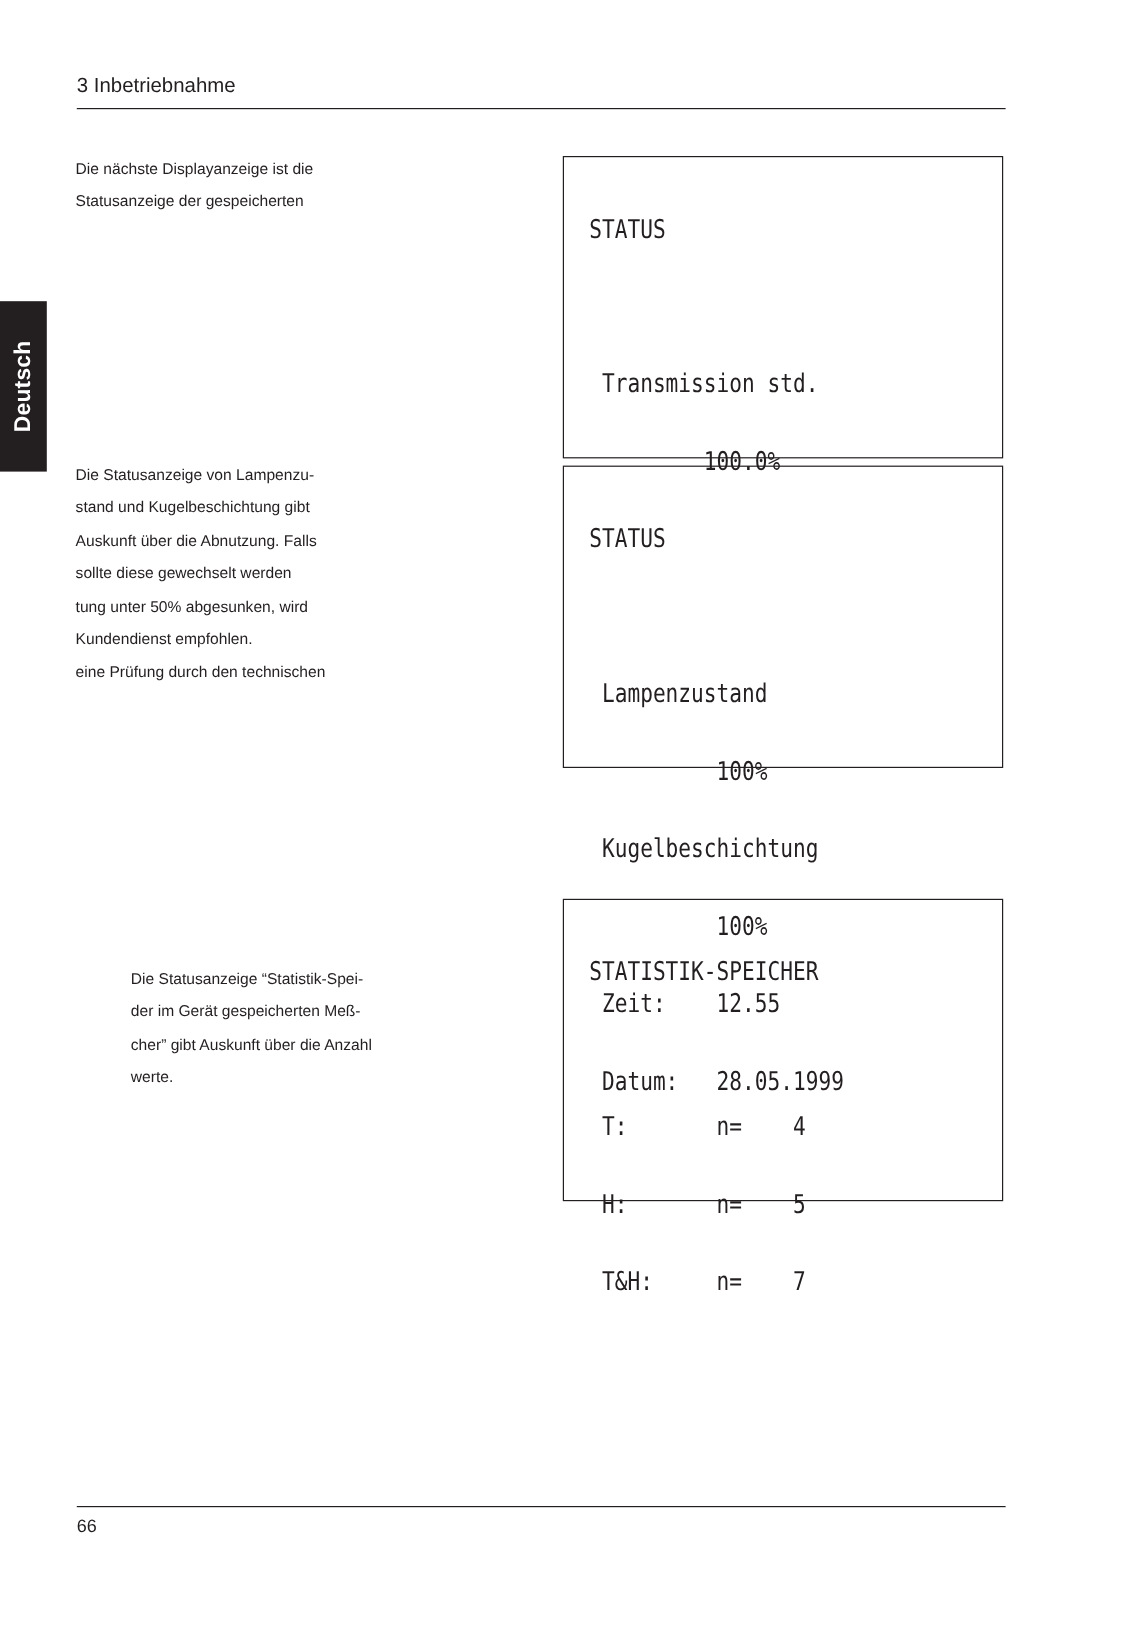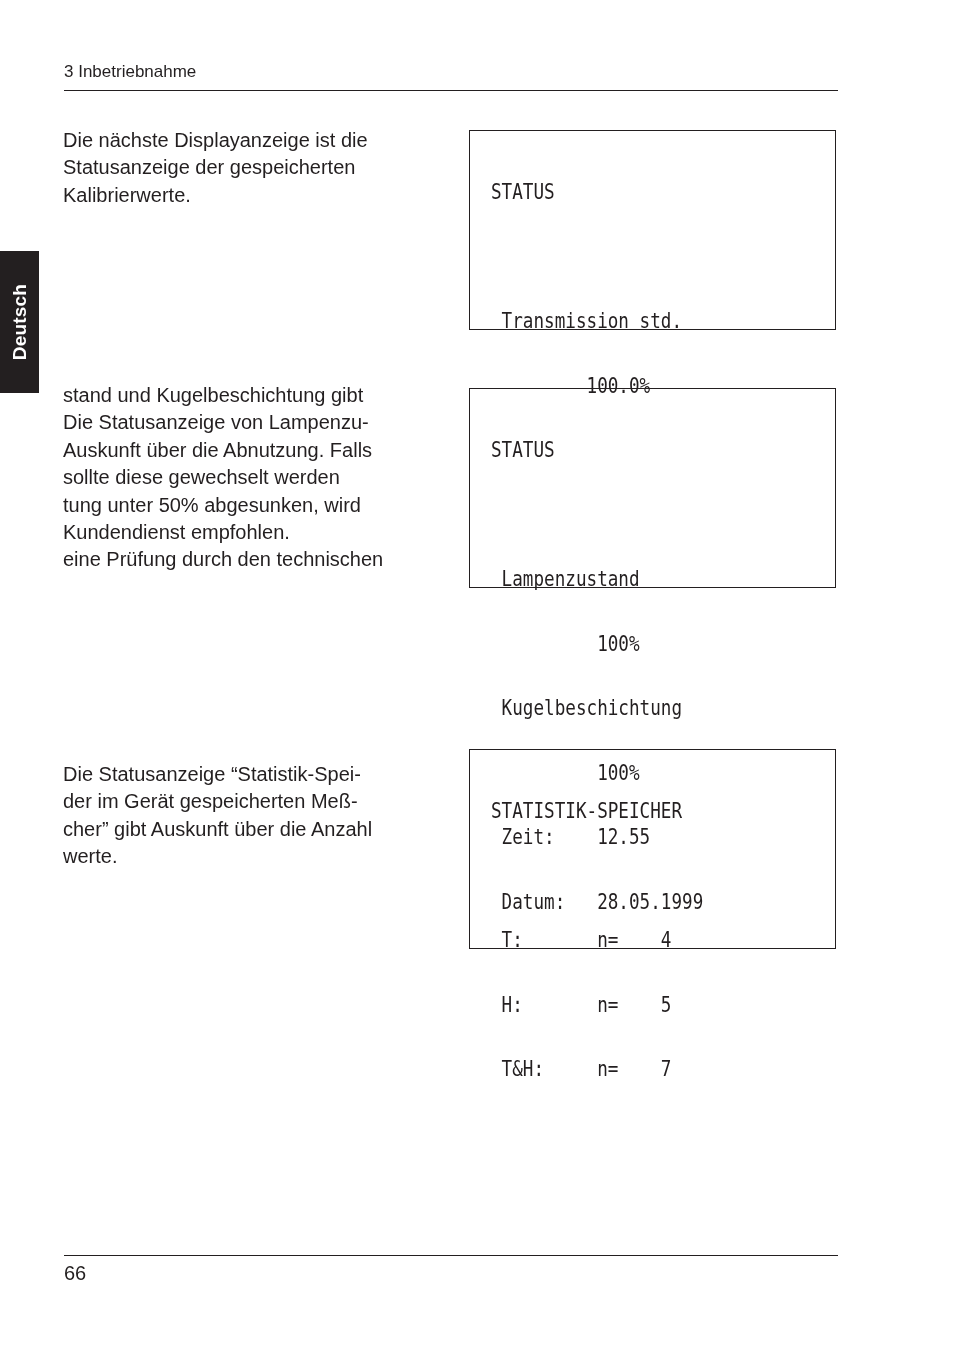"Die nächste Displayanzeige ist die" .para { font-size: 20px -> 13px }
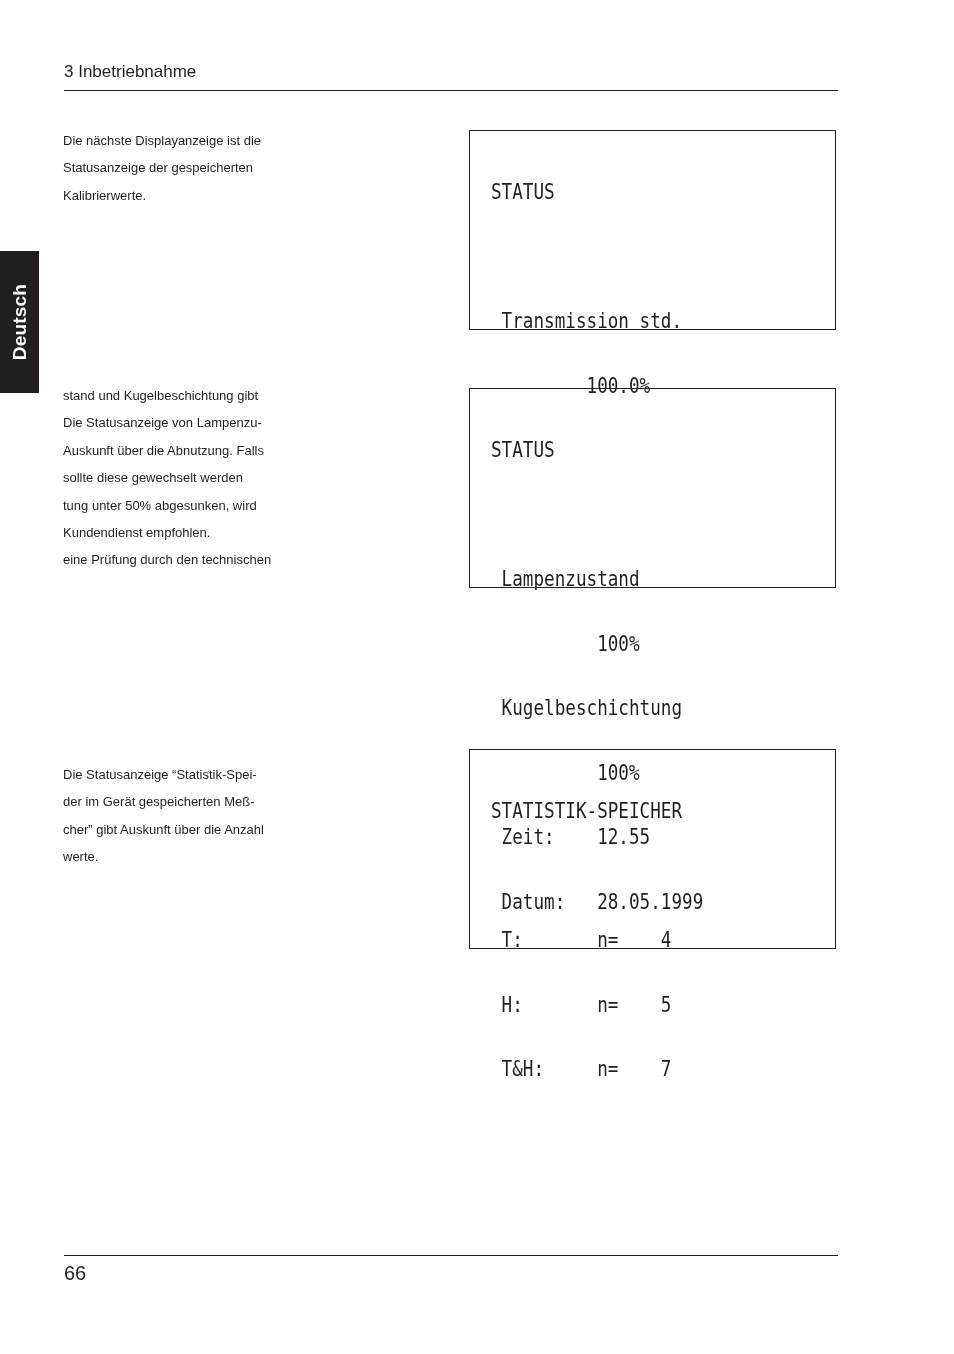"Kalibrierwerte." span { html: <span>Kalibrierwerte.</span> -> none }
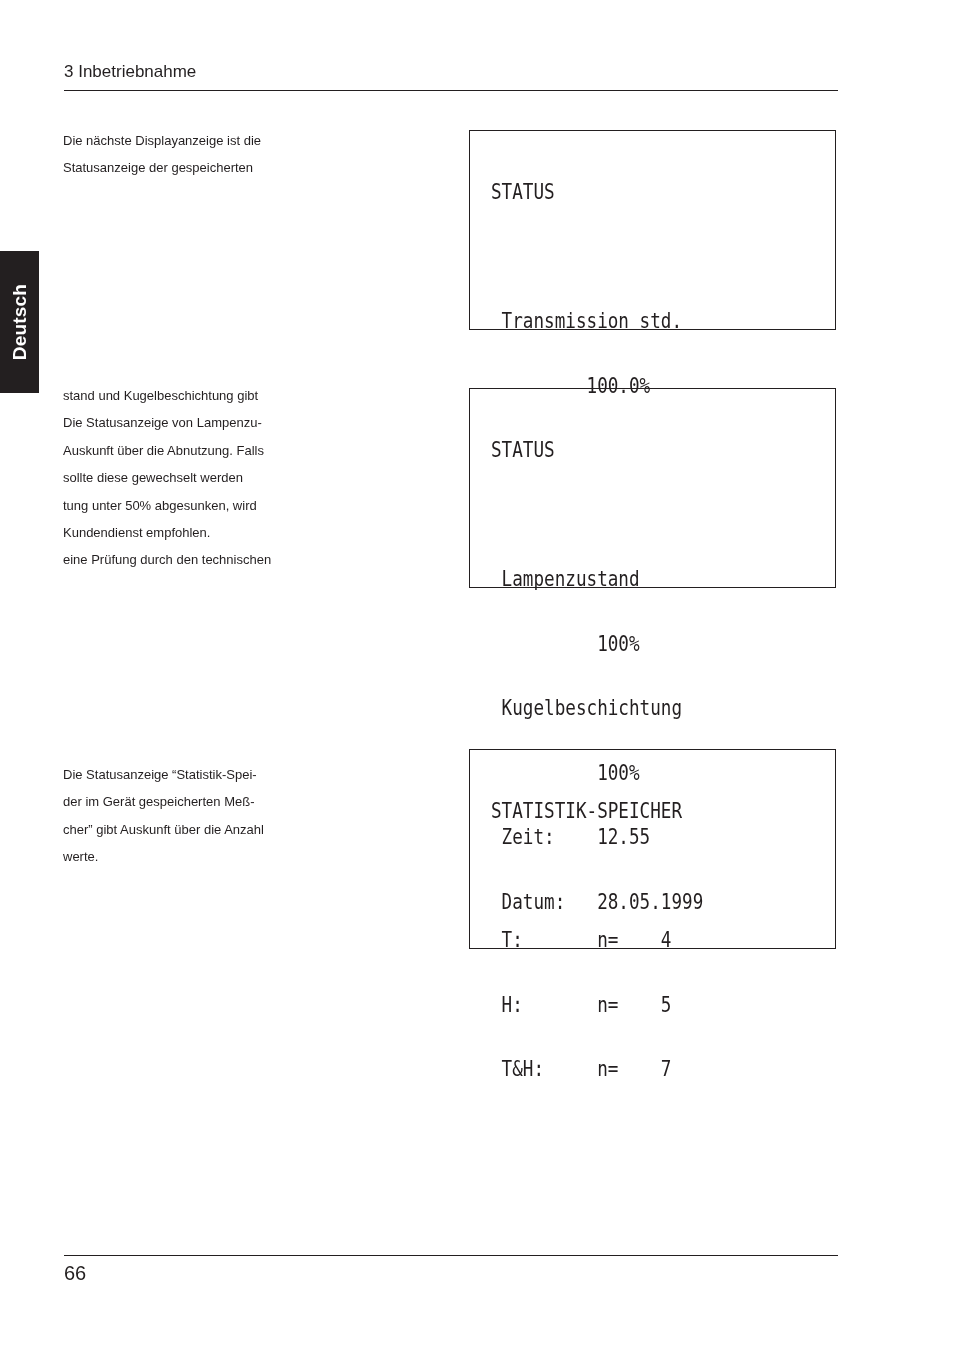"STATUS" .display { height: 200px -> 252px }
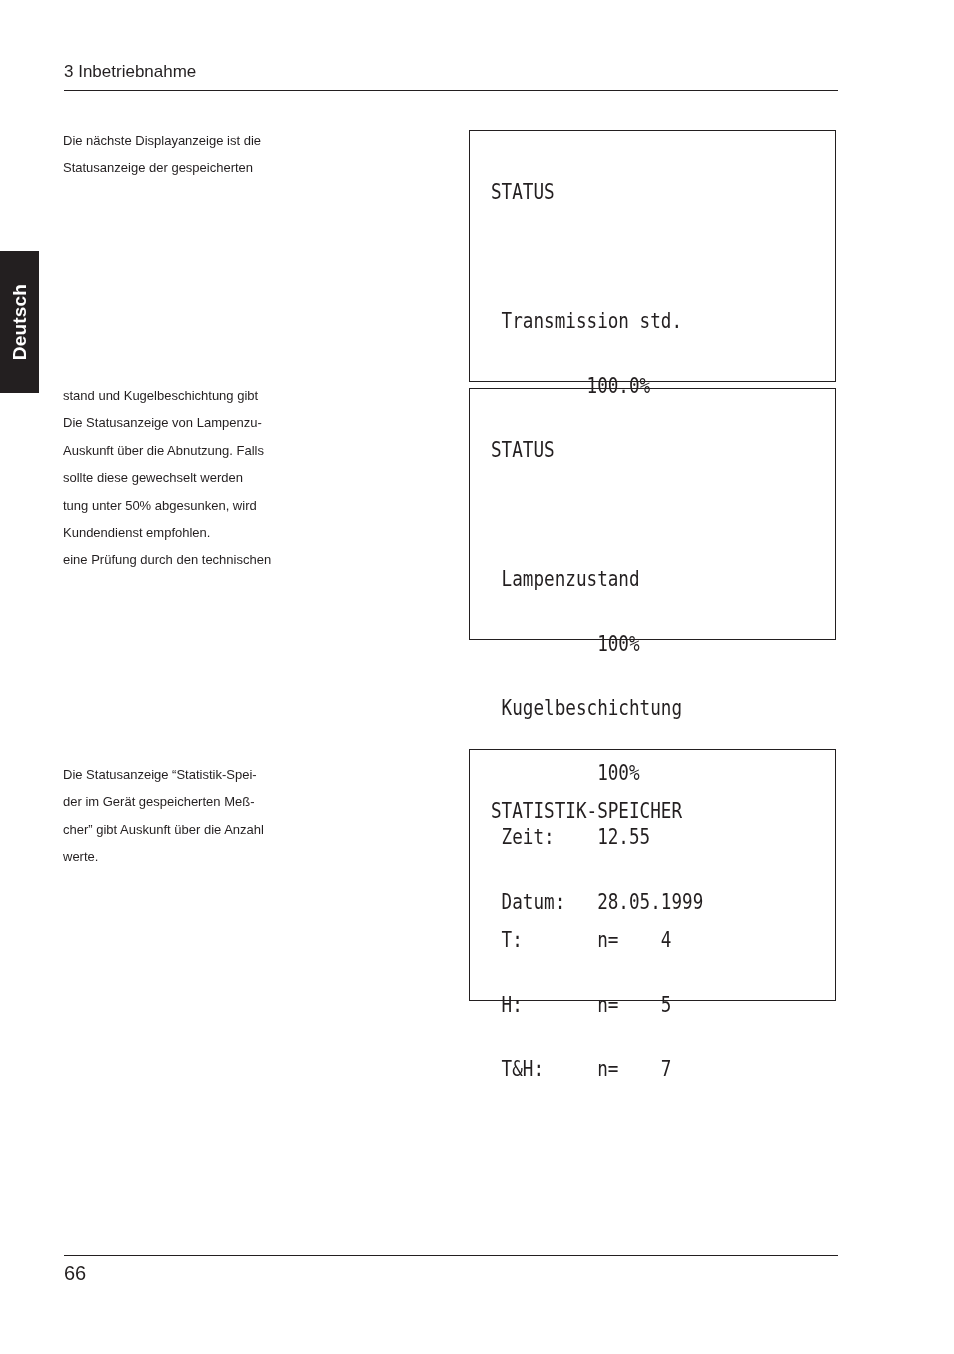"stand und Kugelbeschichtung gibt" span { order: before "Die Statusanzeige von Lampenzu-" -> after "Die Statusanzeige von Lampenzu-" }
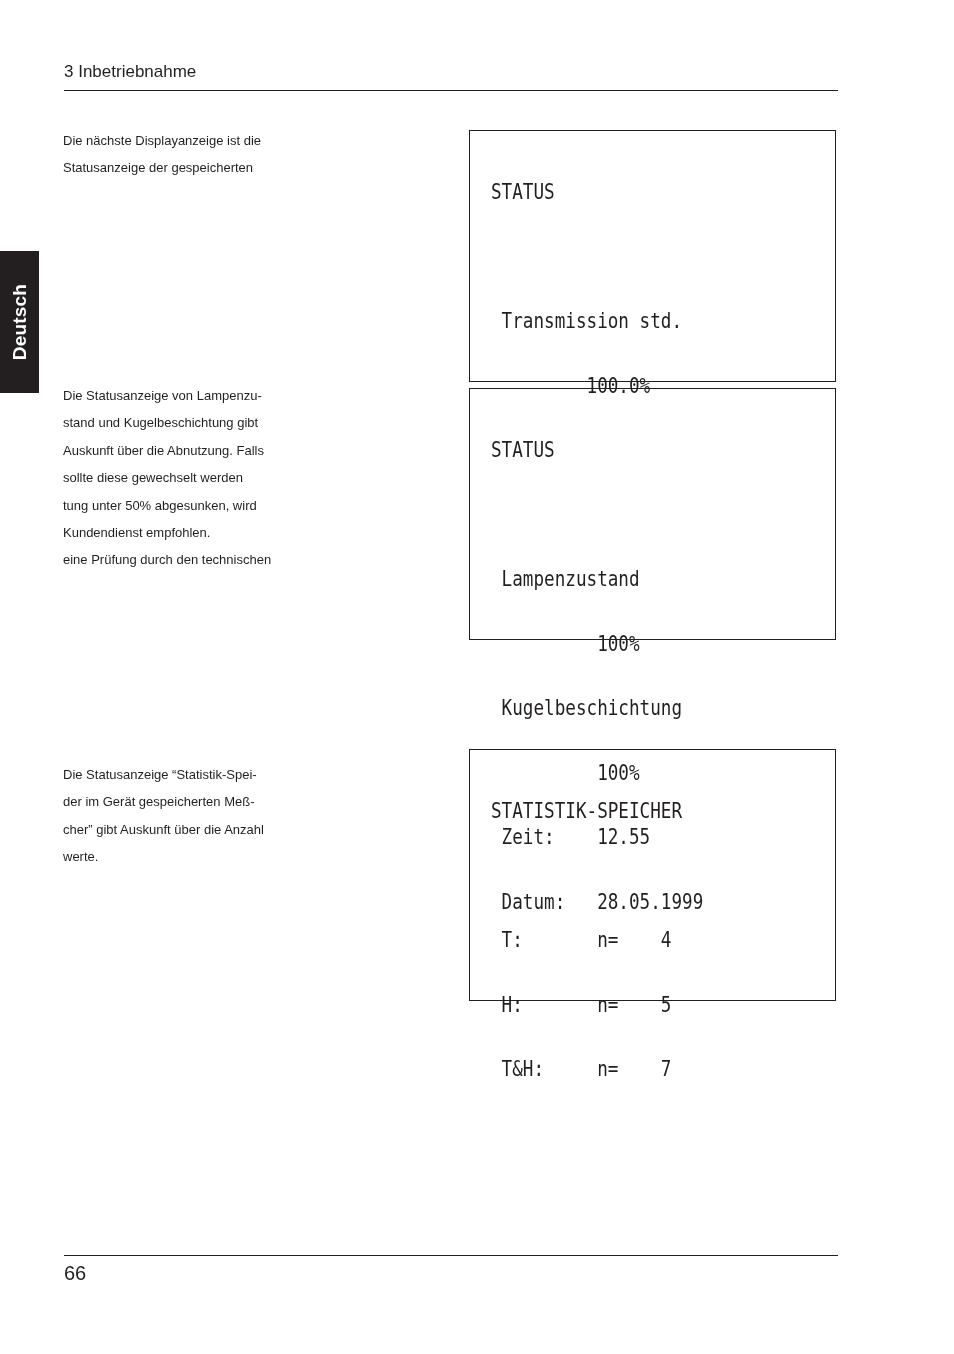"Die Statusanzeige “Statistik-Spei-" p.para { margin-left: none -> 46px; top: 761px -> 802px }
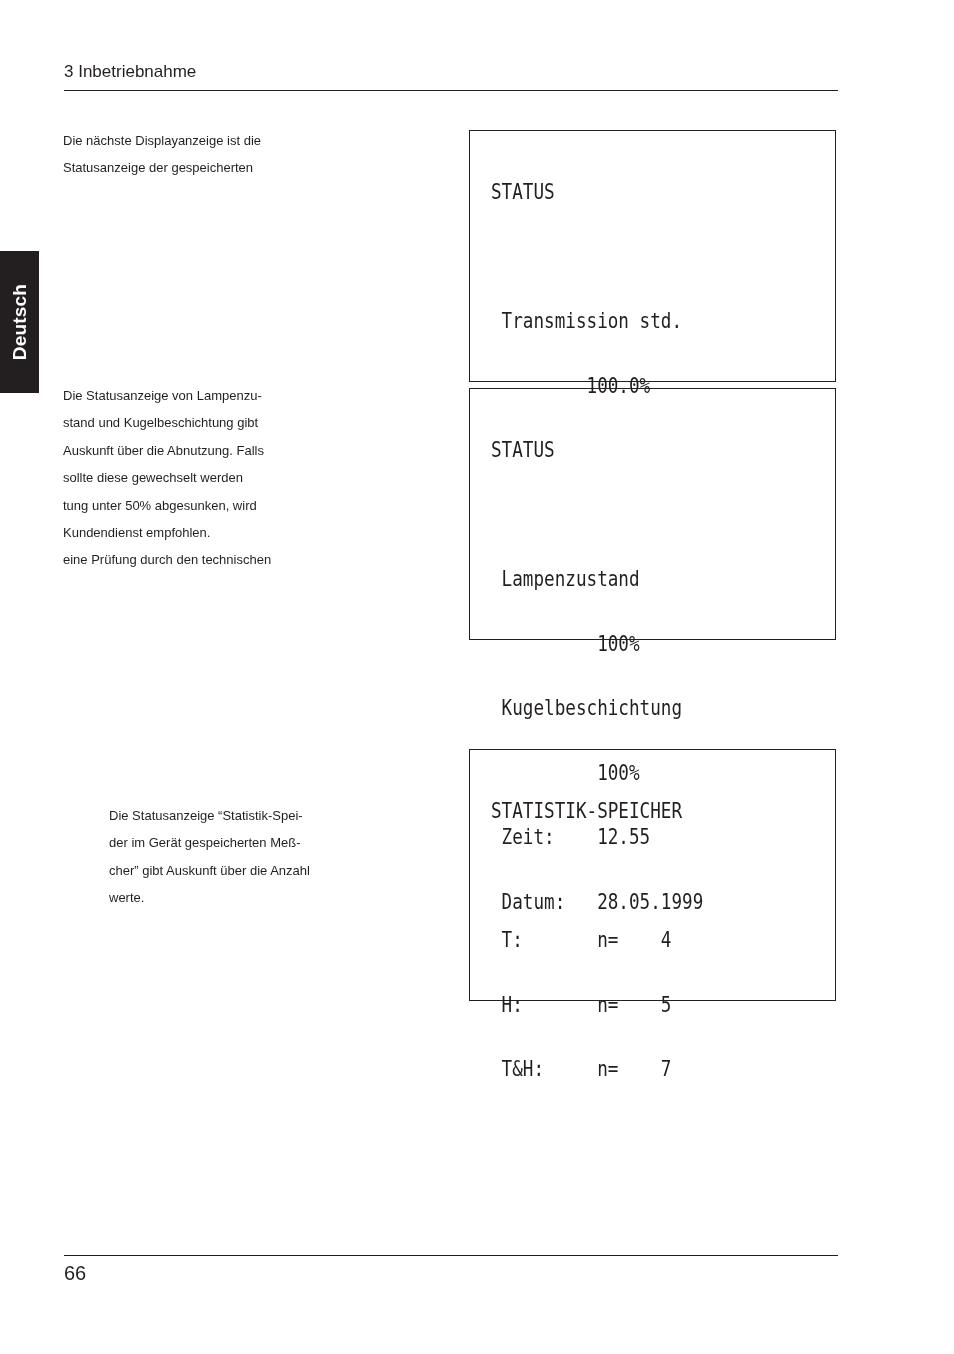"66" .page-number { font-size: 20px -> 15px }
